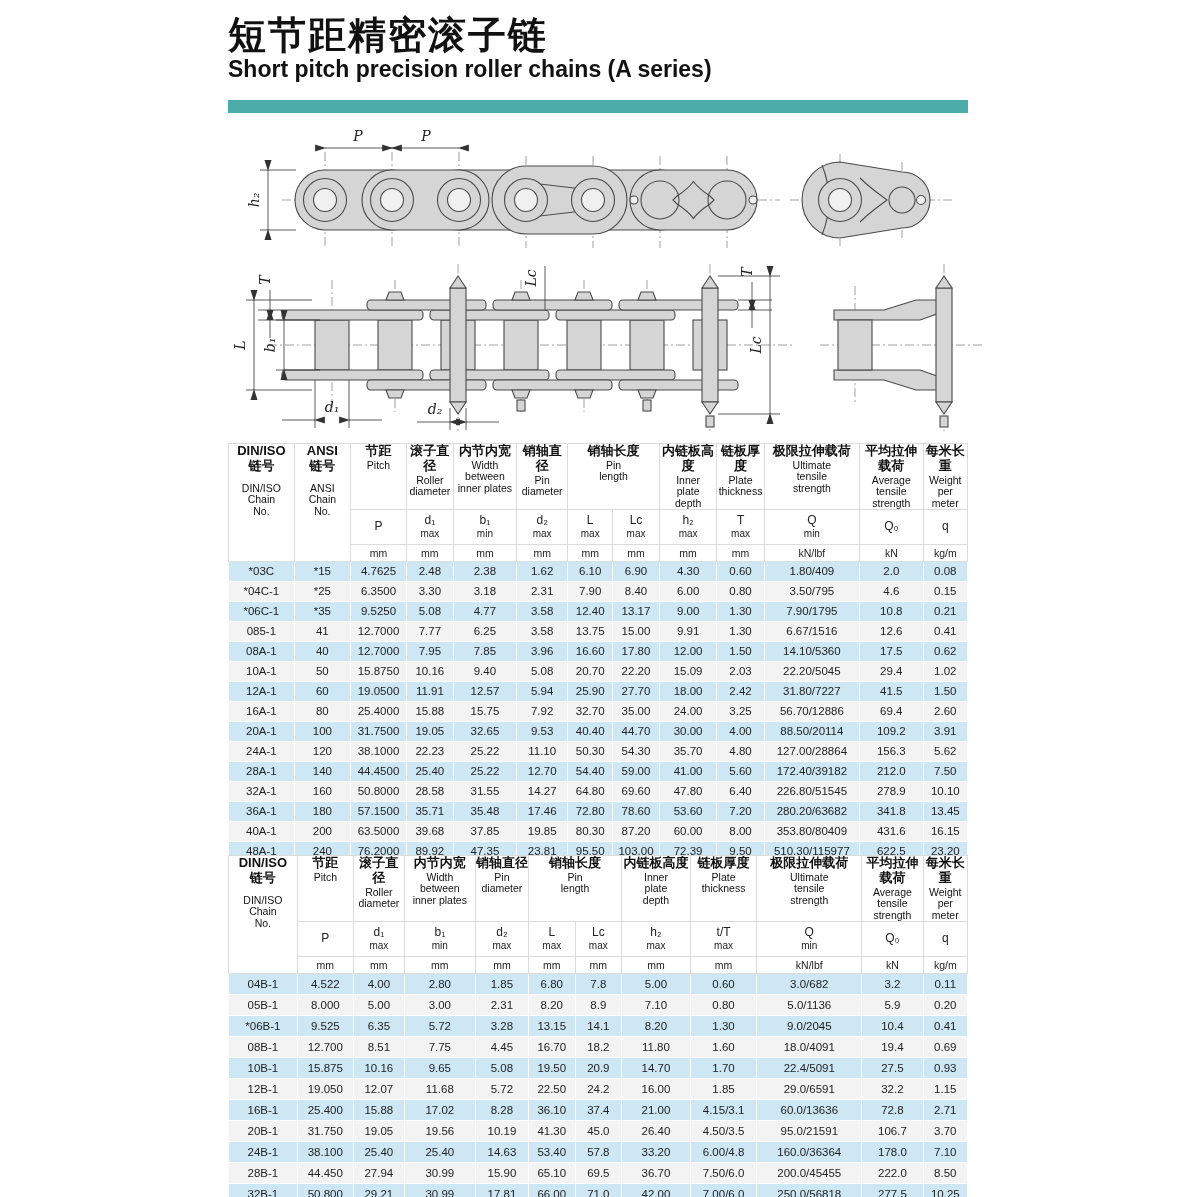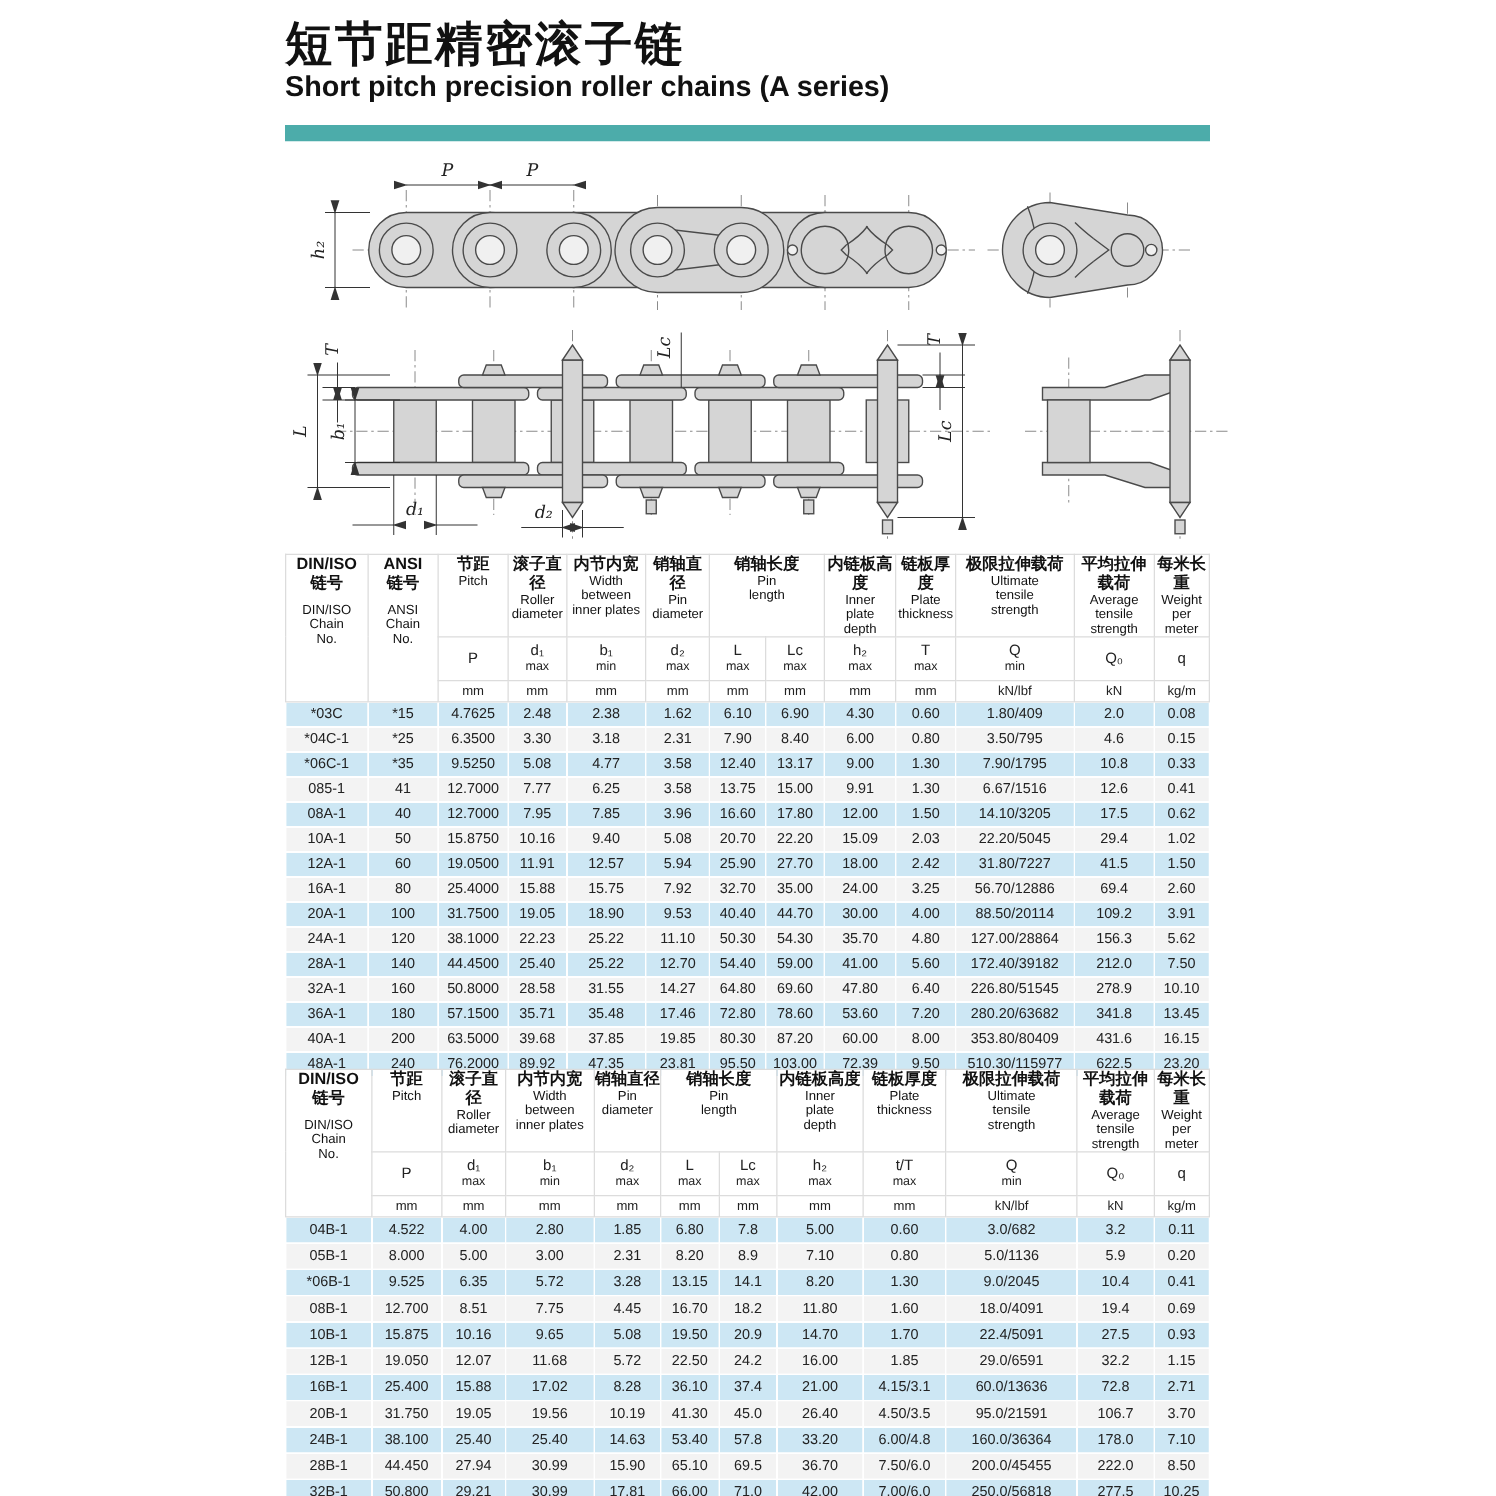"0.33" td { text: 0.33 -> 0.21 }
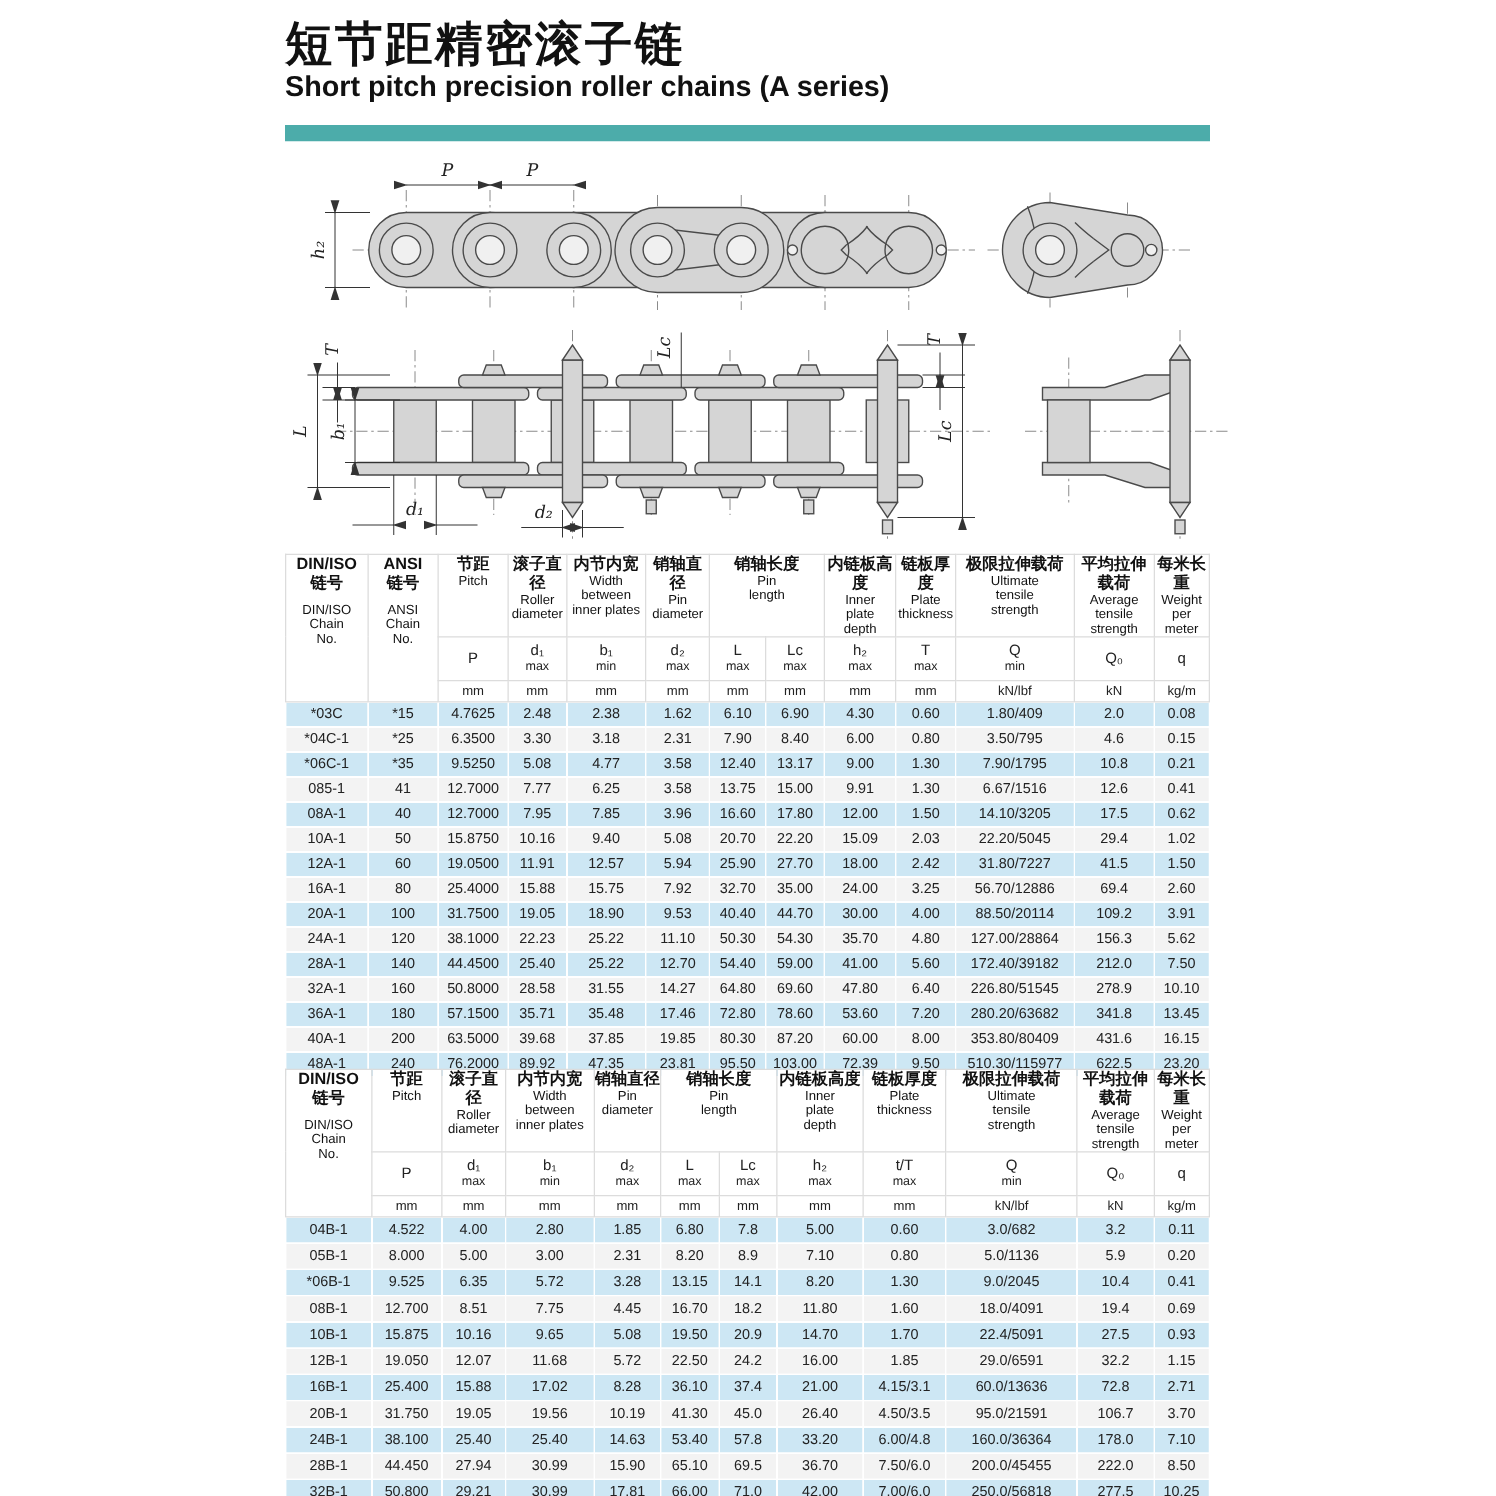"14.10/3205" td { text: 14.10/3205 -> 14.10/5360 }
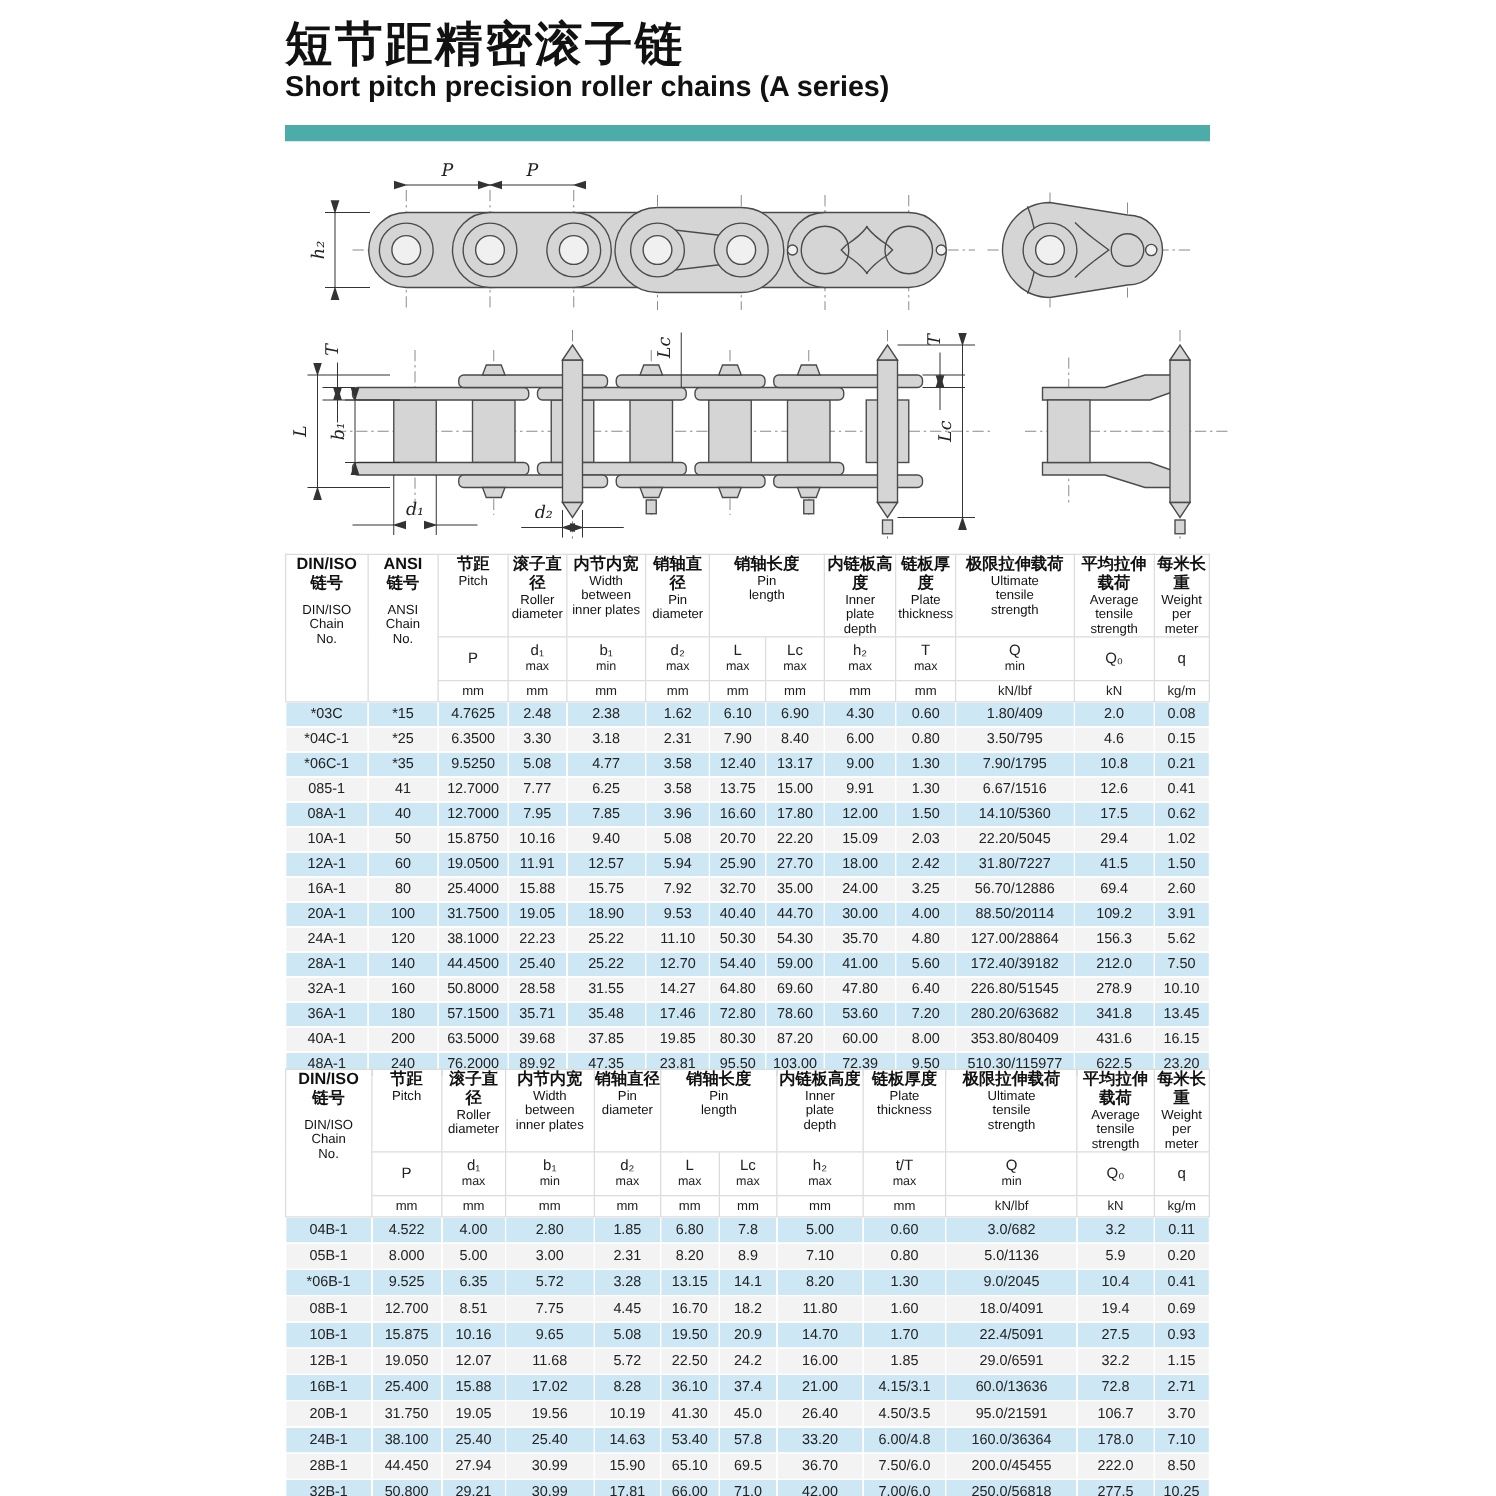"18.90" td { text: 18.90 -> 32.65 }
